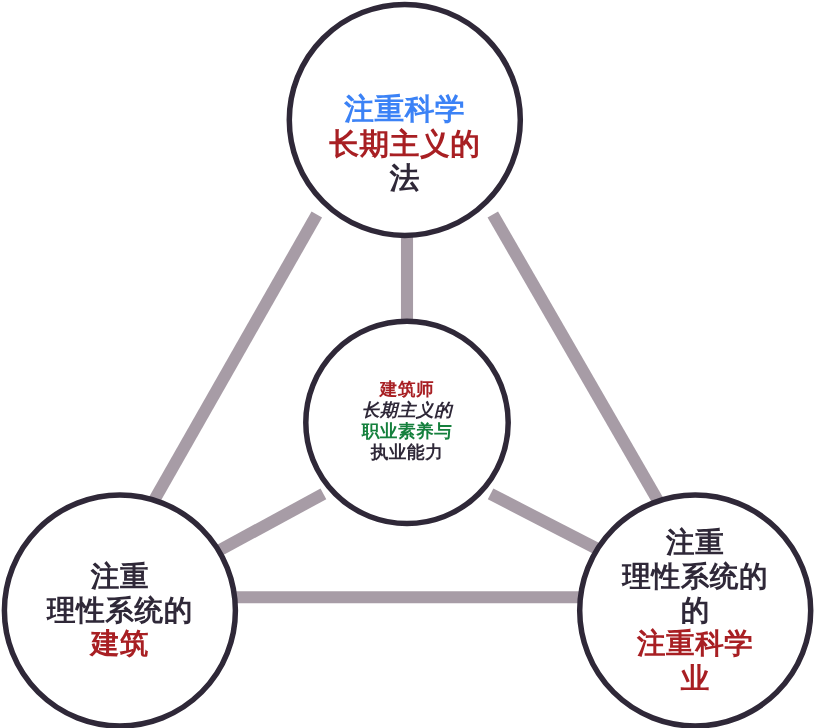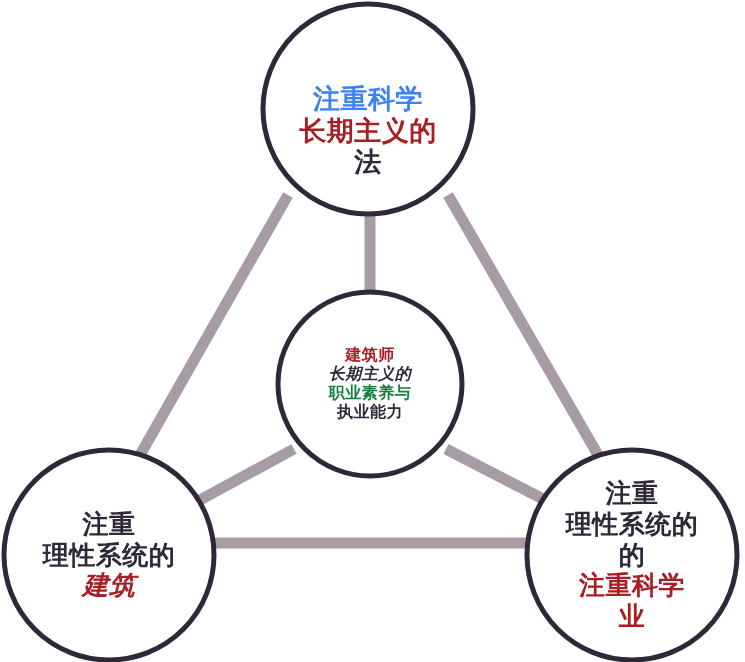"建筑" span.label-line { font-style: italic -> none }
